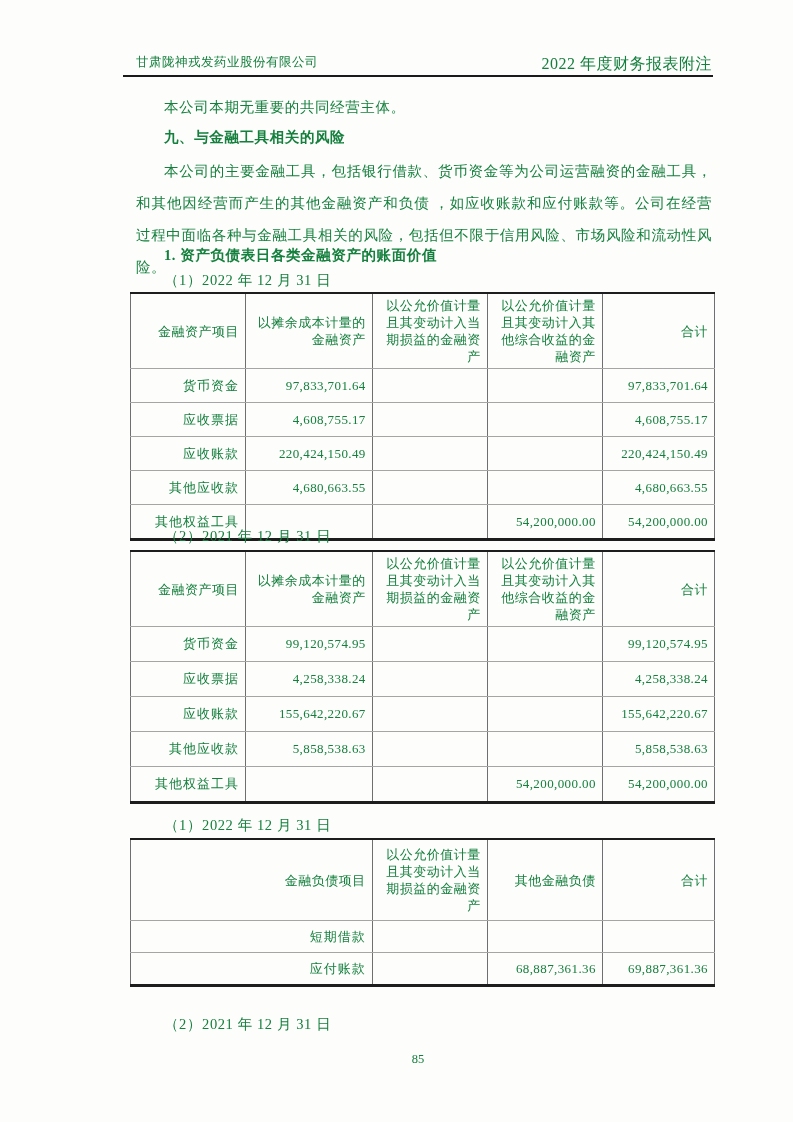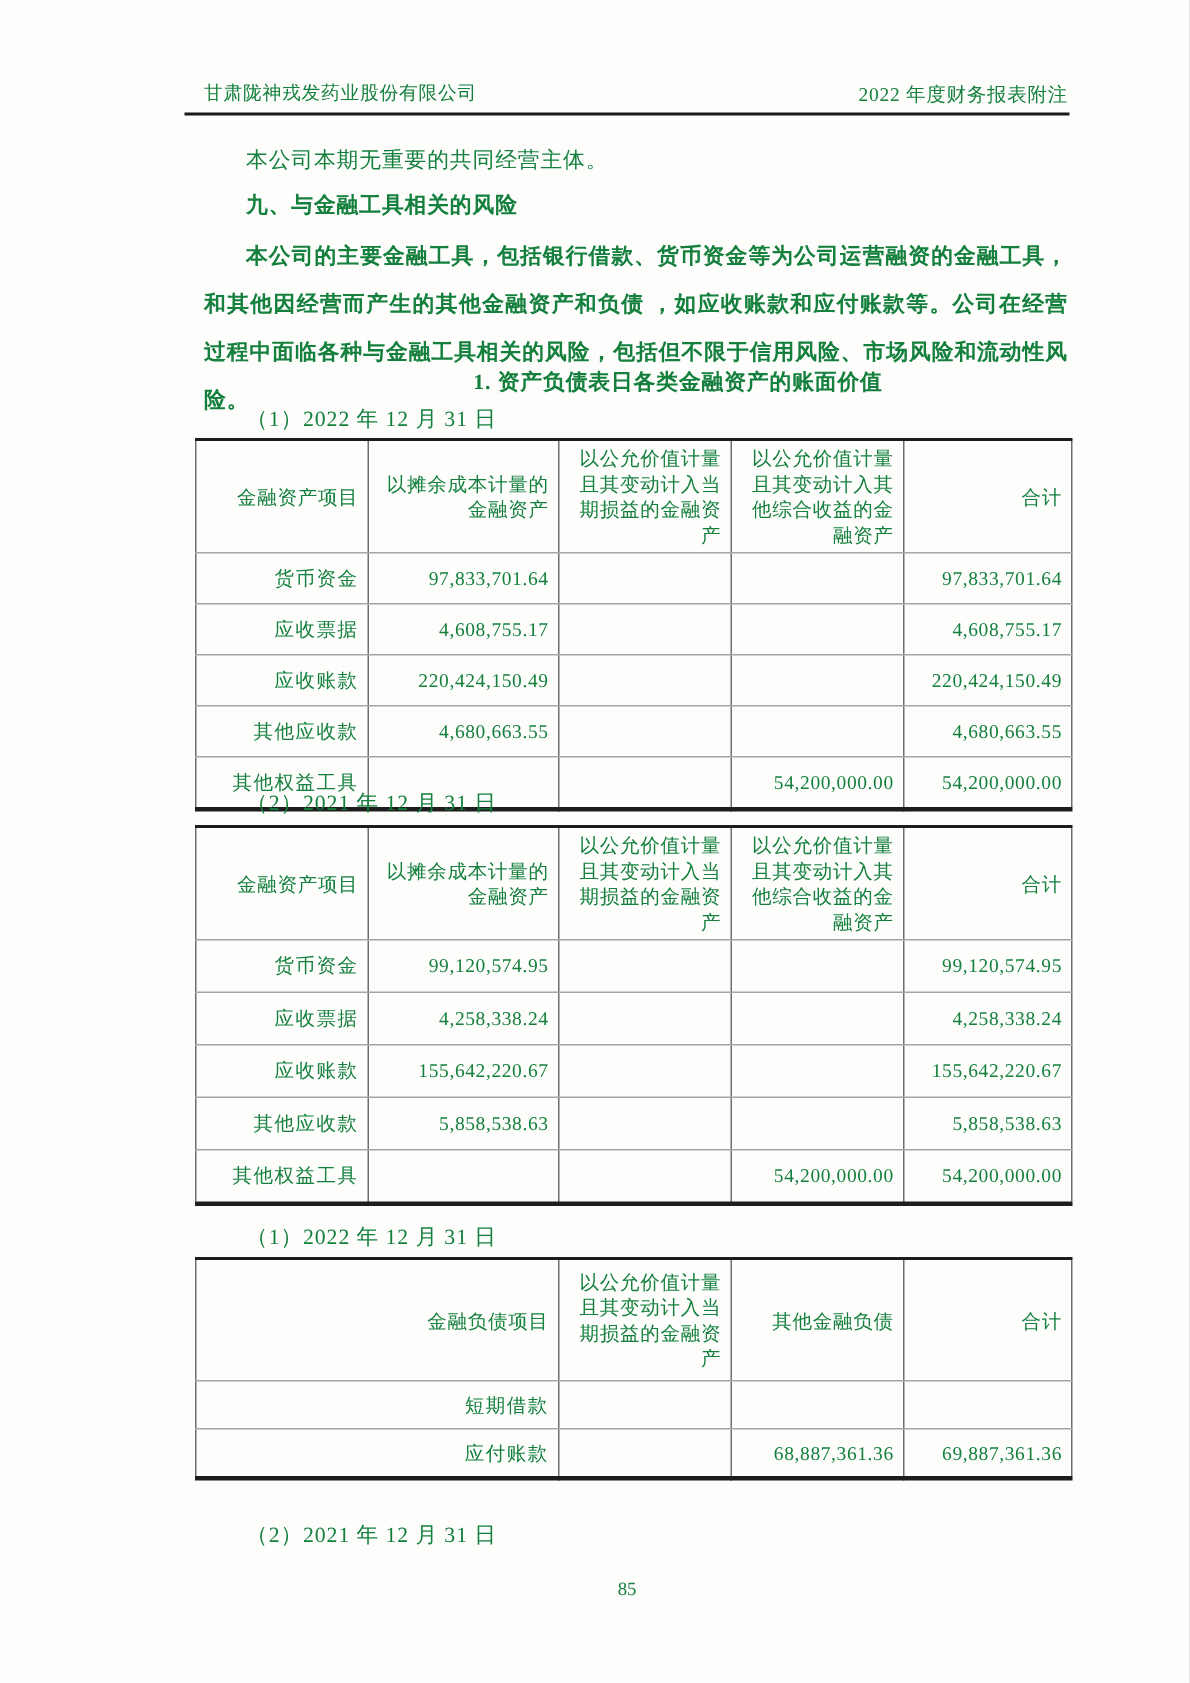"2022 年度财务报表附注" .hdr-right { font-size: 13px -> 16px }
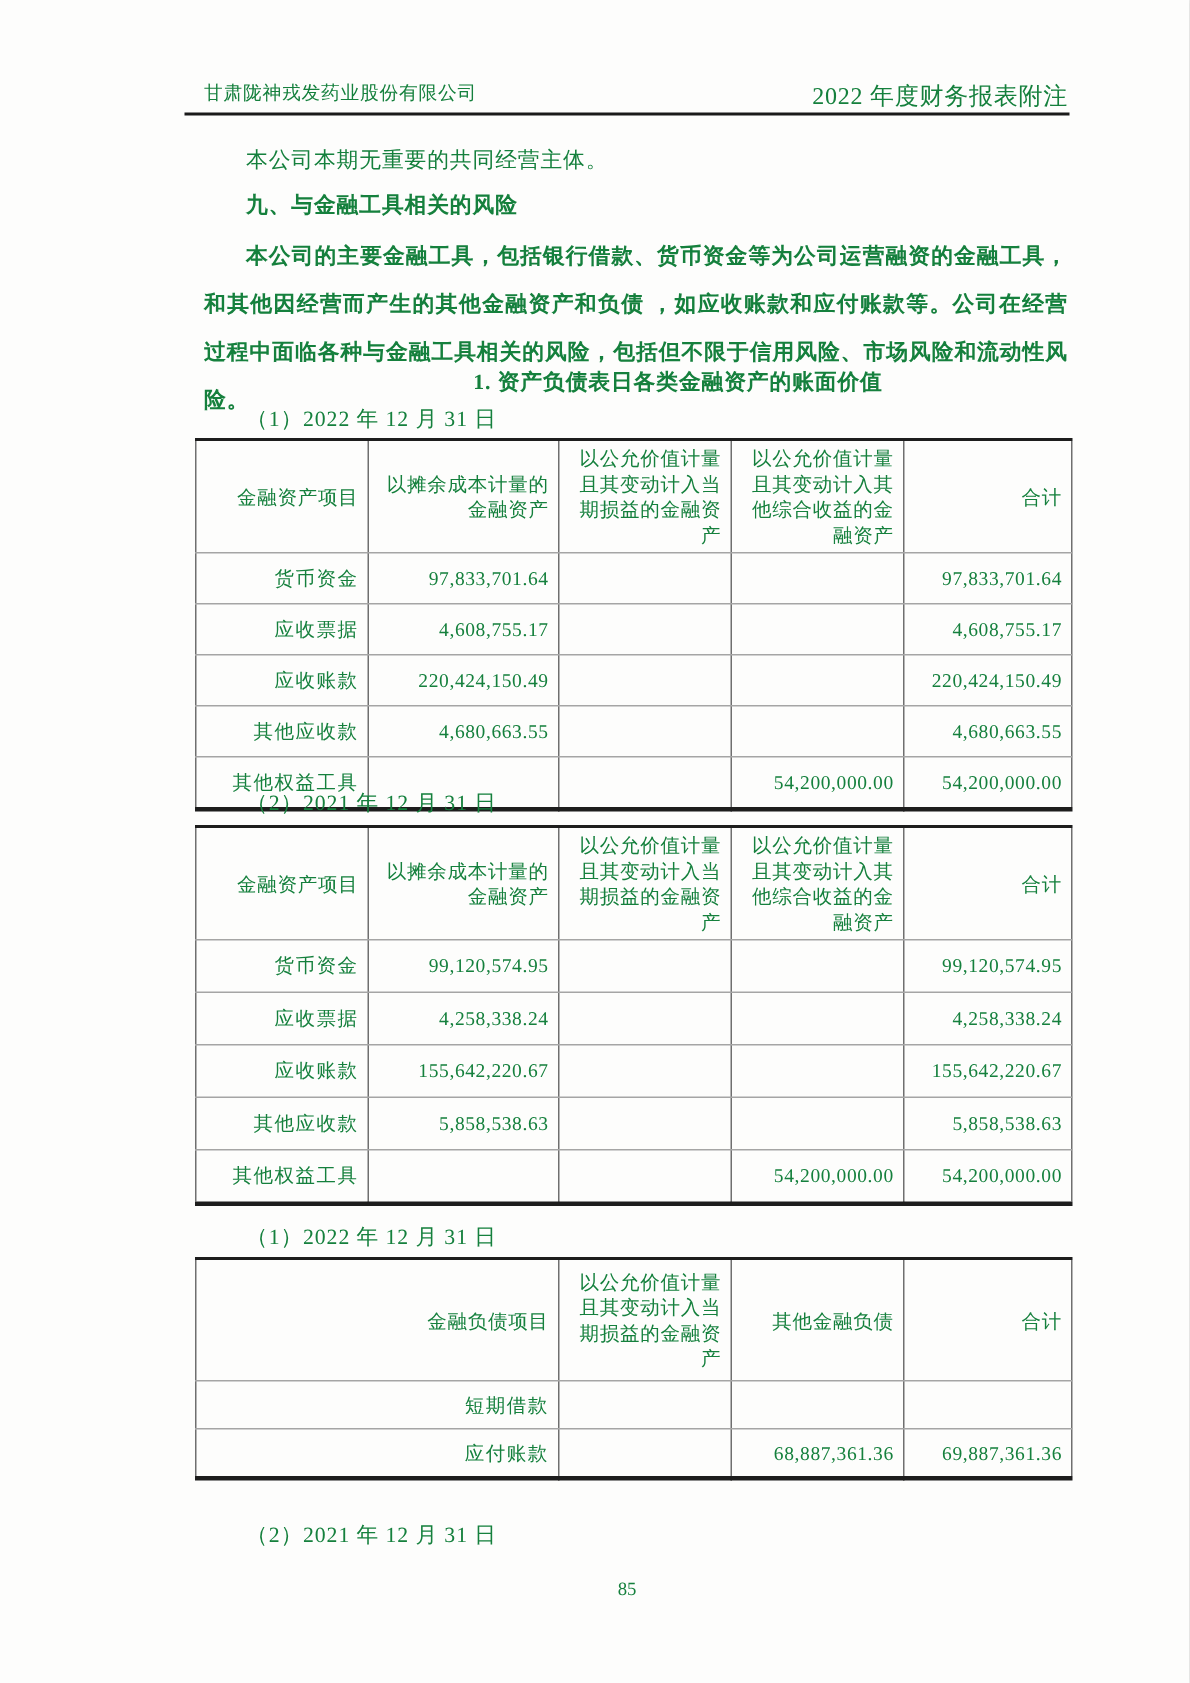"本公司的主要金融工具，包括银行借款、货币资金等为公司运营融资的金融工具，和其他因" div.tx { font-weight: bold -> none }
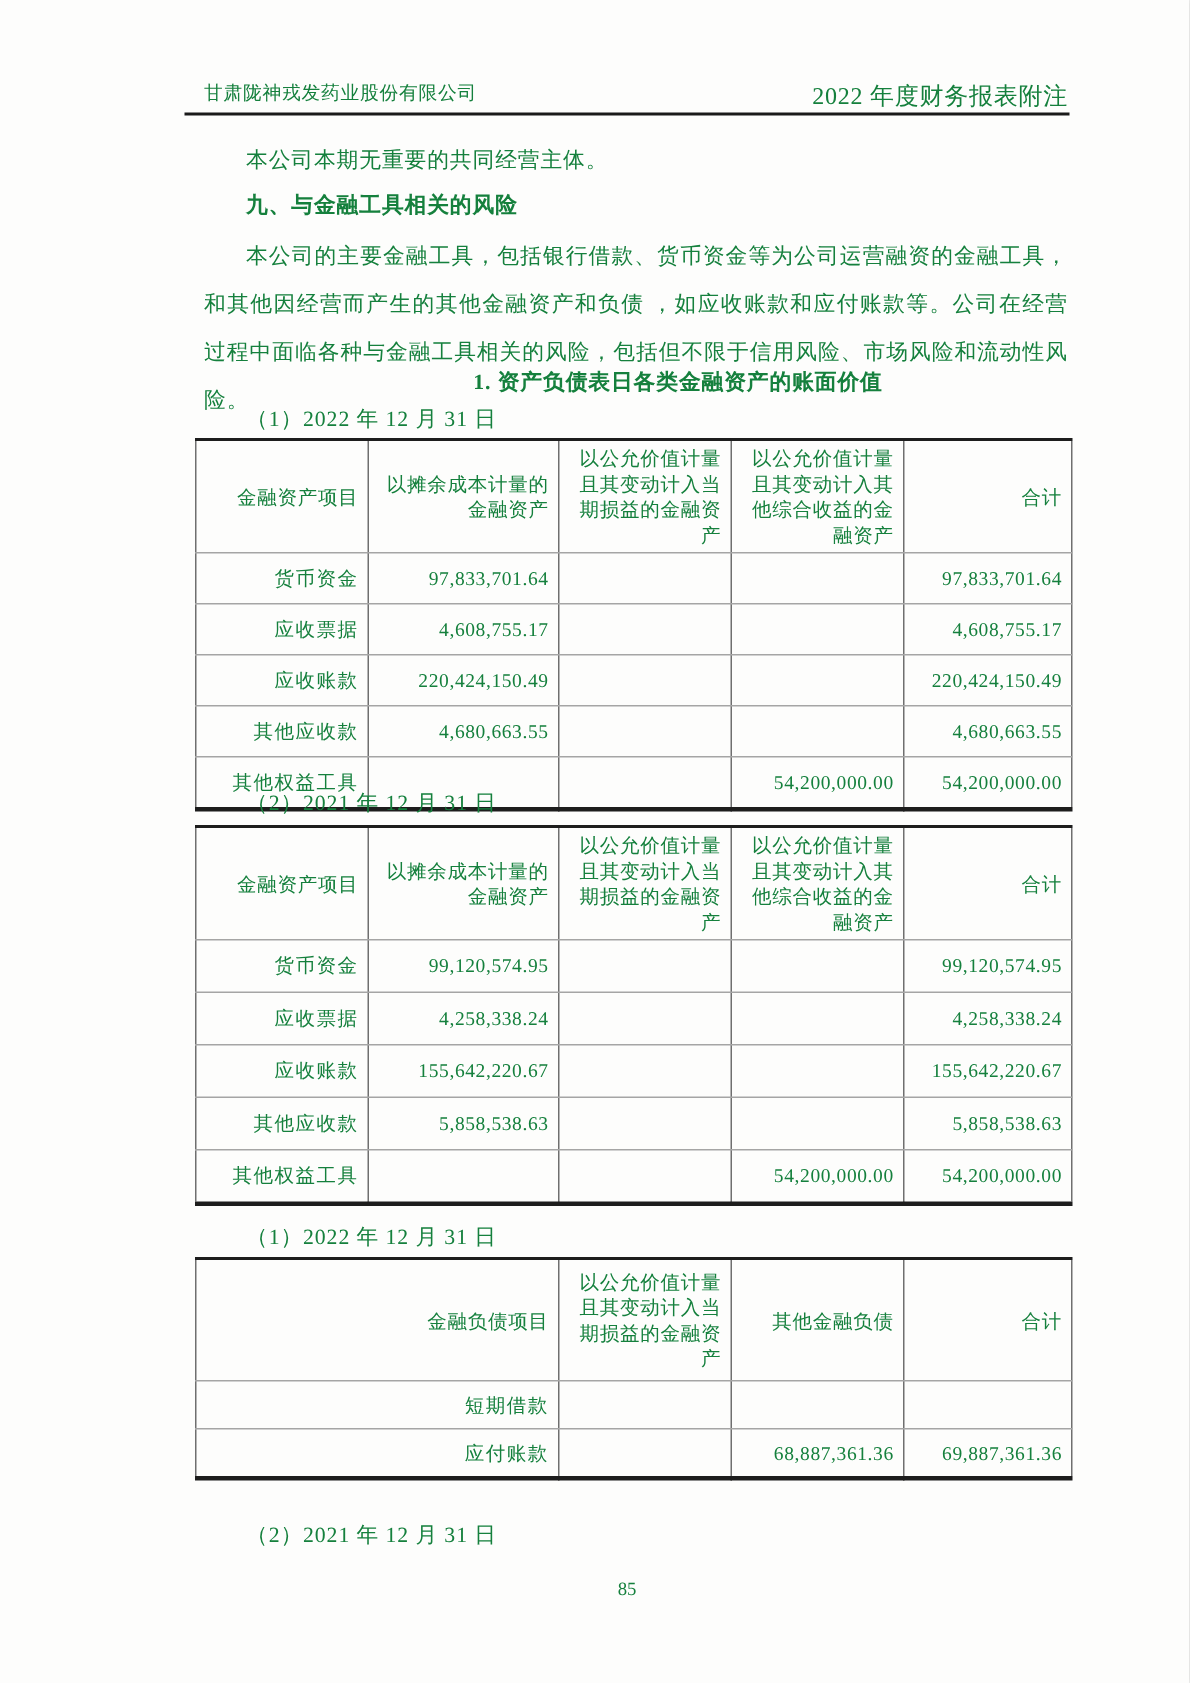"1. 资产负债表日各类金融资产的账面价值" div.tx { text-align: center -> none }
